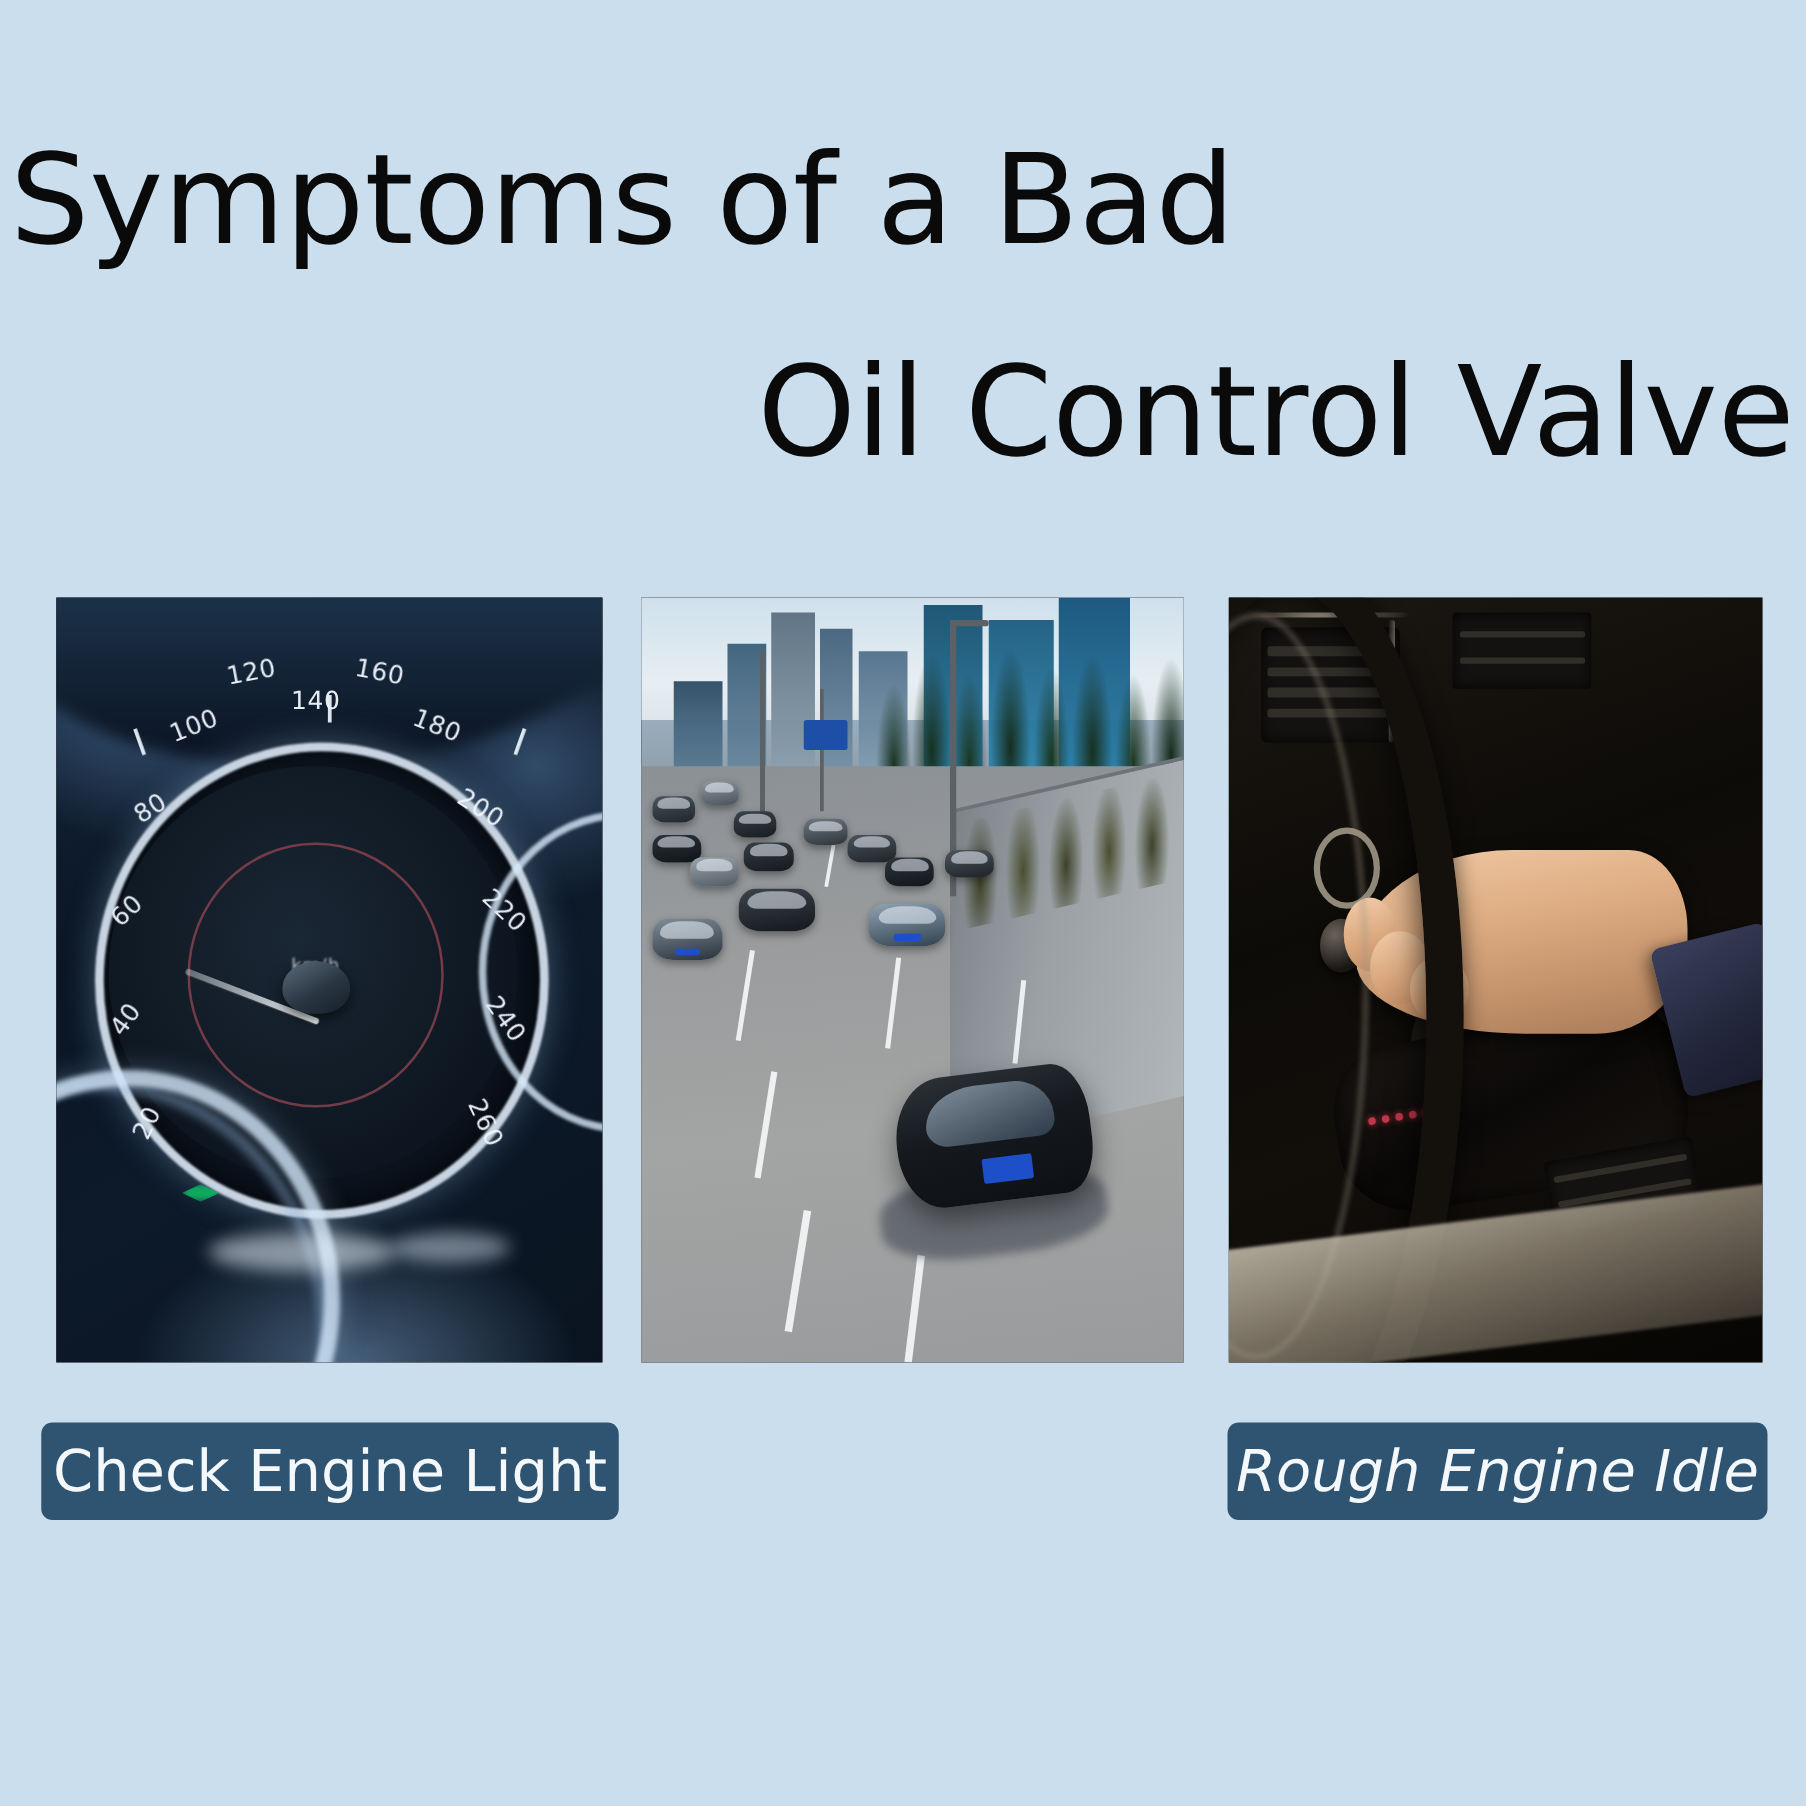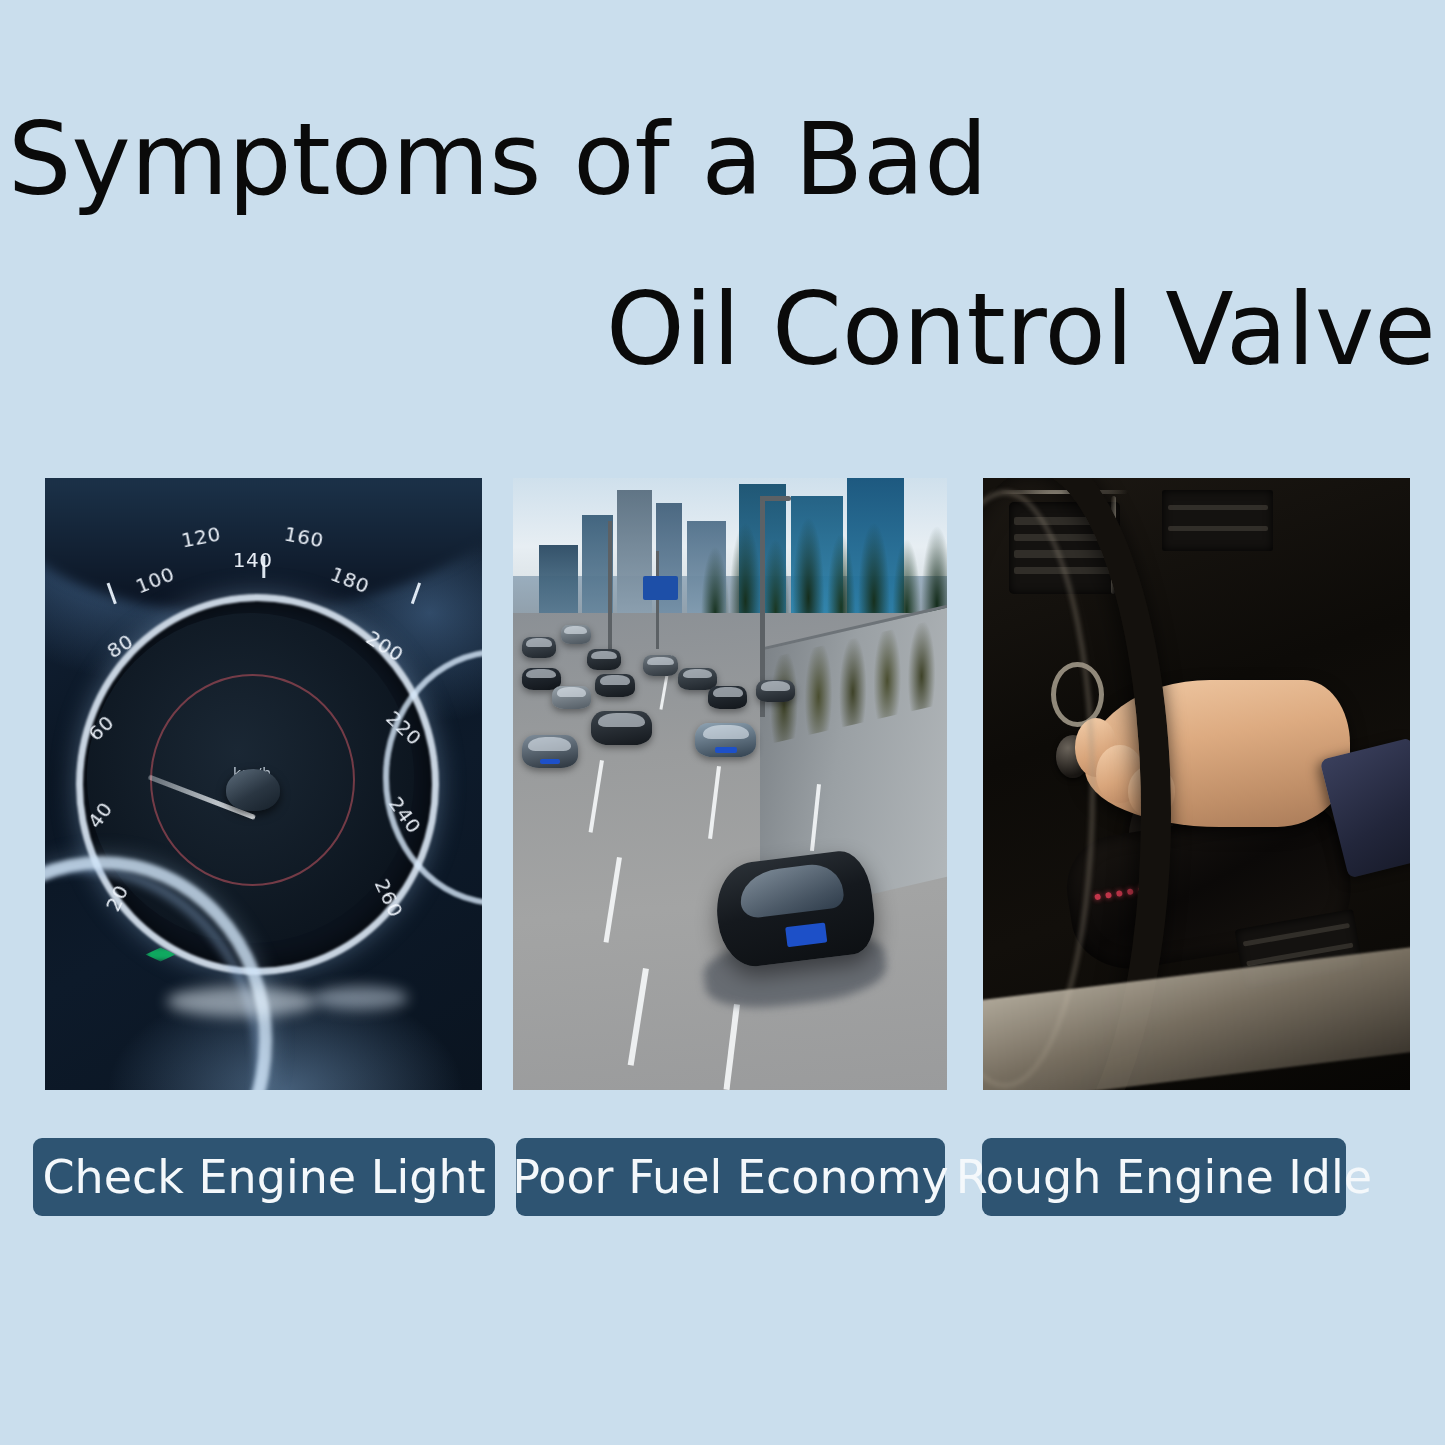"Poor Fuel Economy" div.caption-bar { html: <div>Poor Fuel Economy</div> -> none }
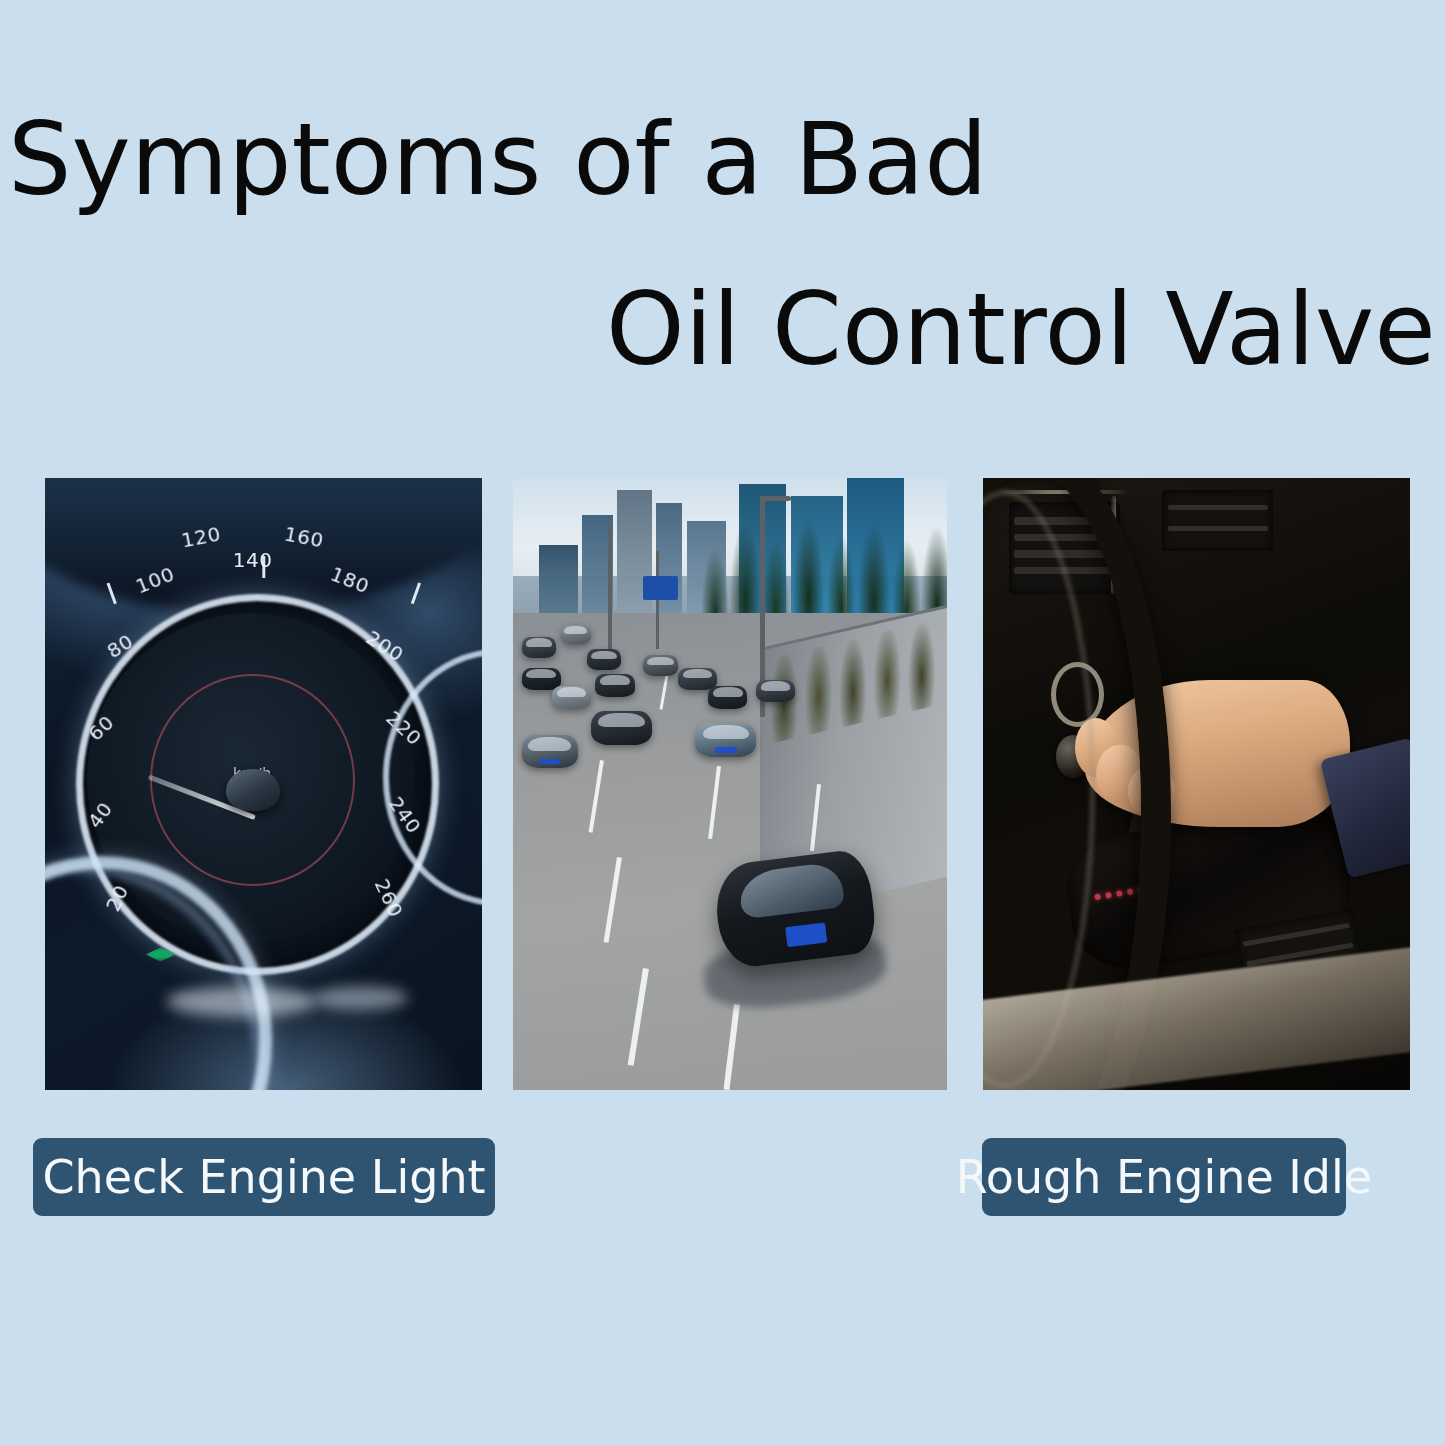"Rough Engine Idle" .cap-3 { font-style: none -> italic; width: 364px -> 432px }
